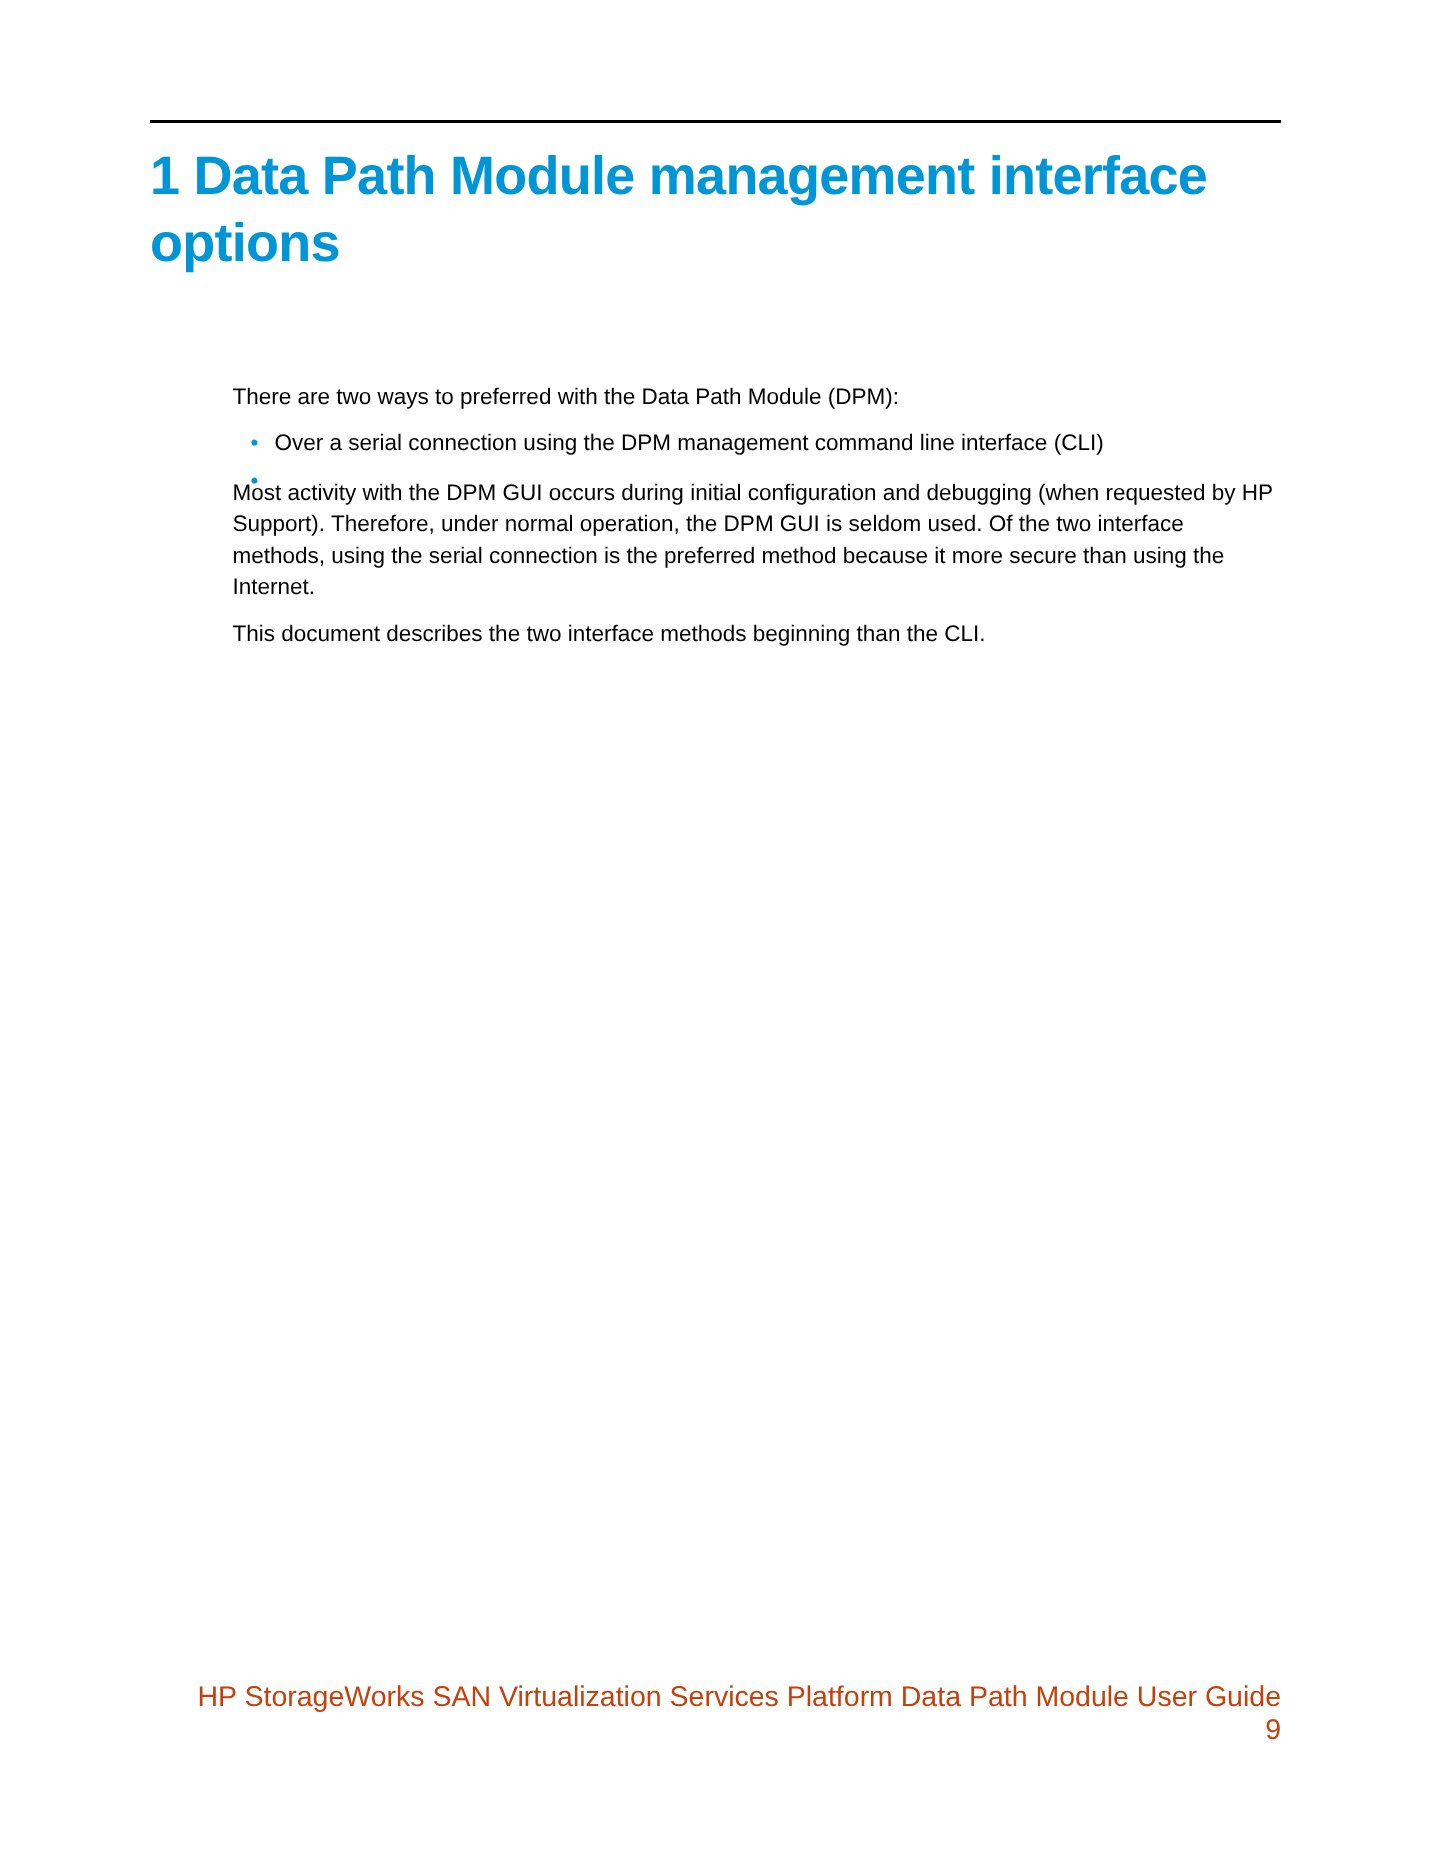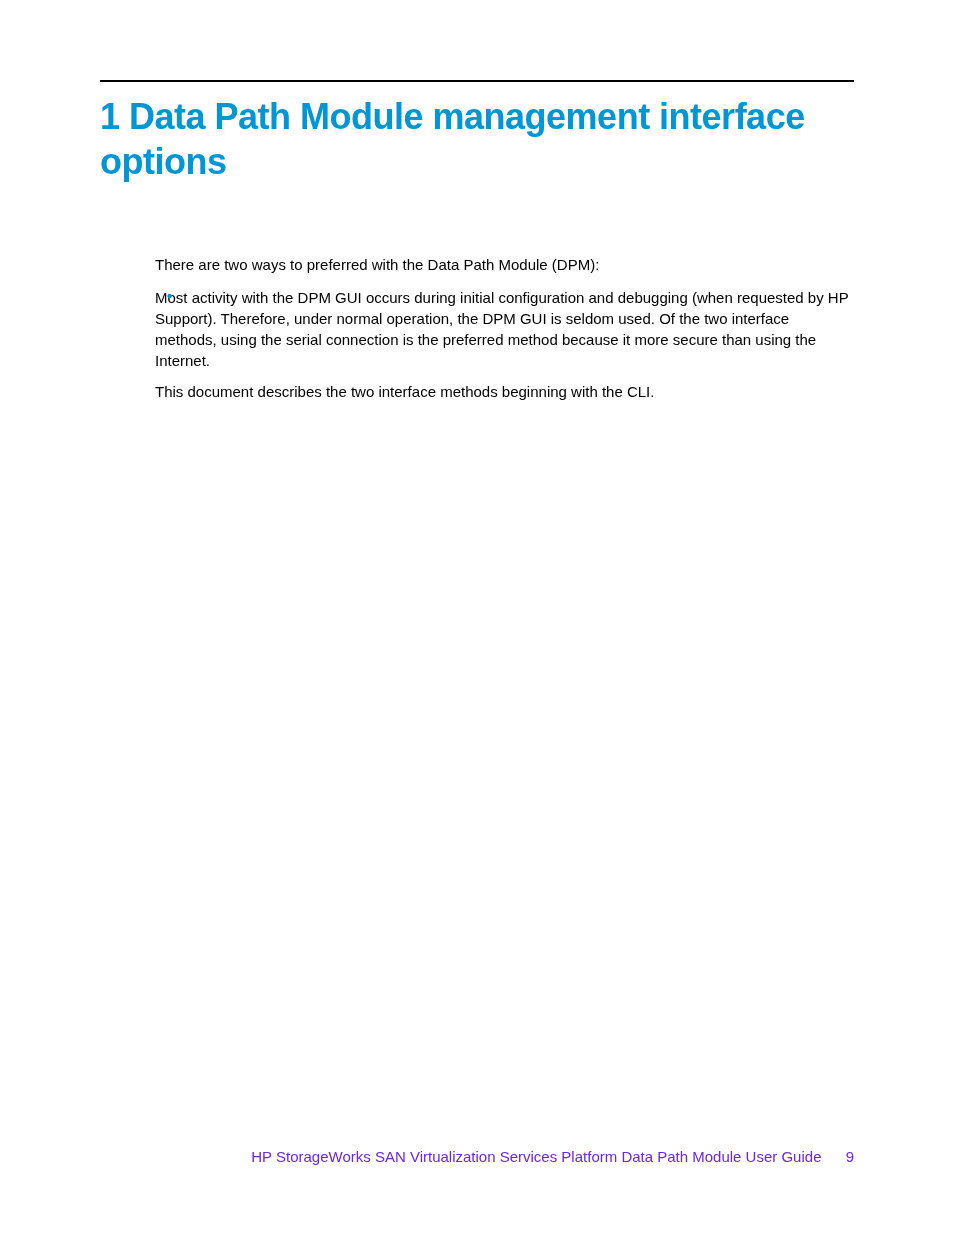"Over a serial connection using" span { html: none -> <span>Over a serial connection using the DPM management command line interface (CLI)</span> }
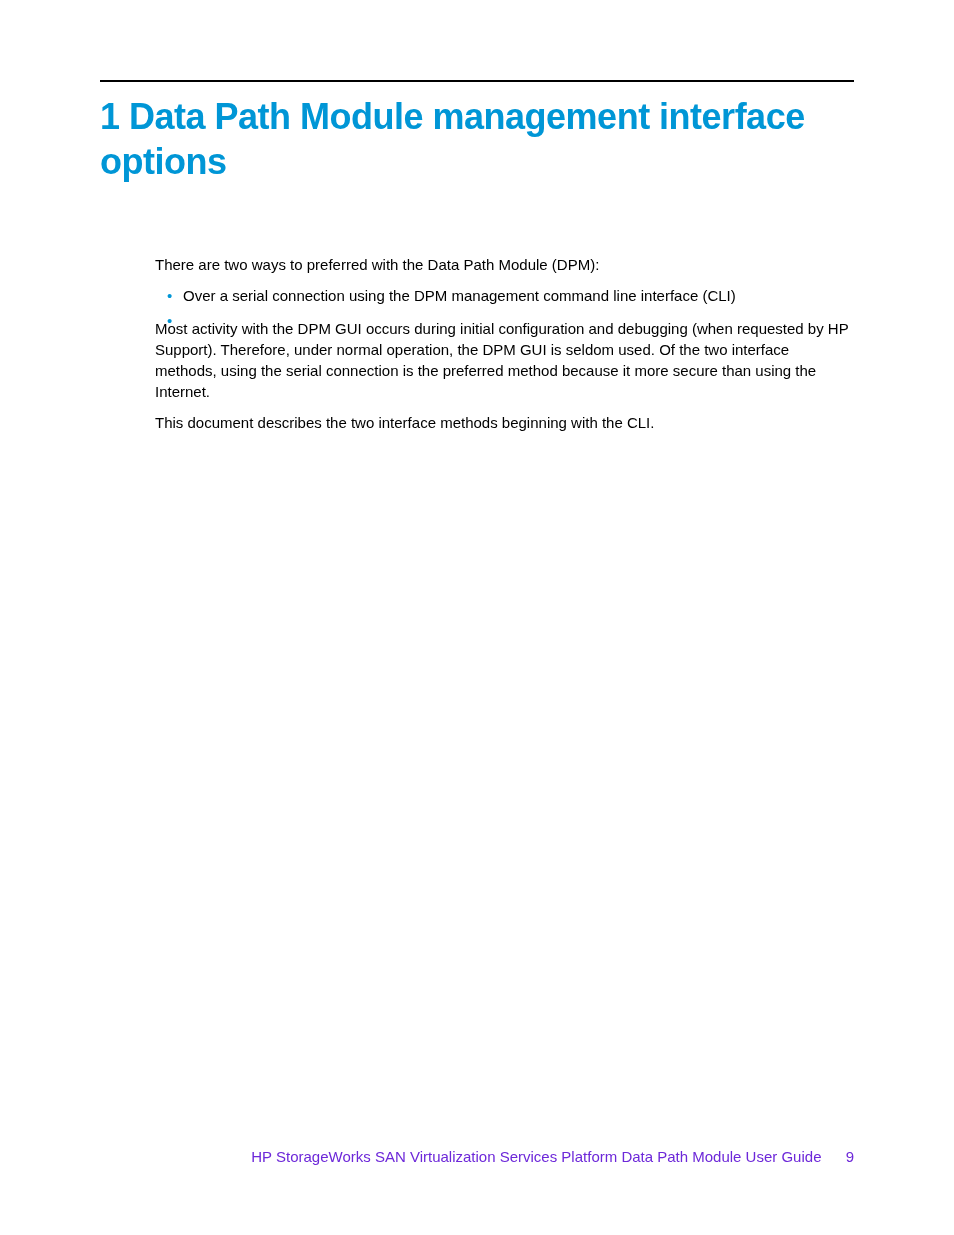"This document describes the two" p { text: with -> than }
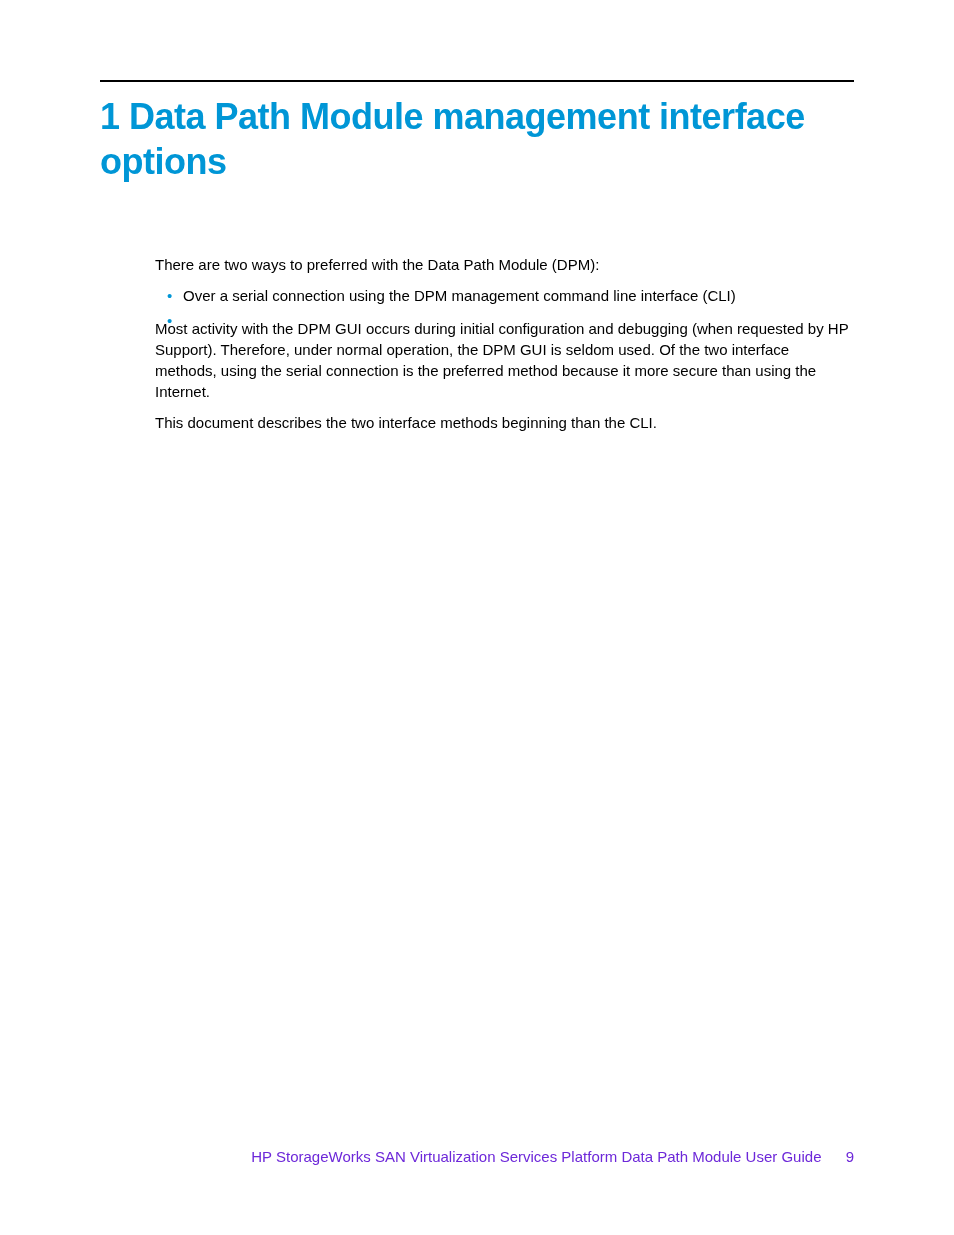"HP StorageWorks SAN Virtualization" .footer { color: #6d28d9 -> #c2410c; font-size: 15px -> 19px }
